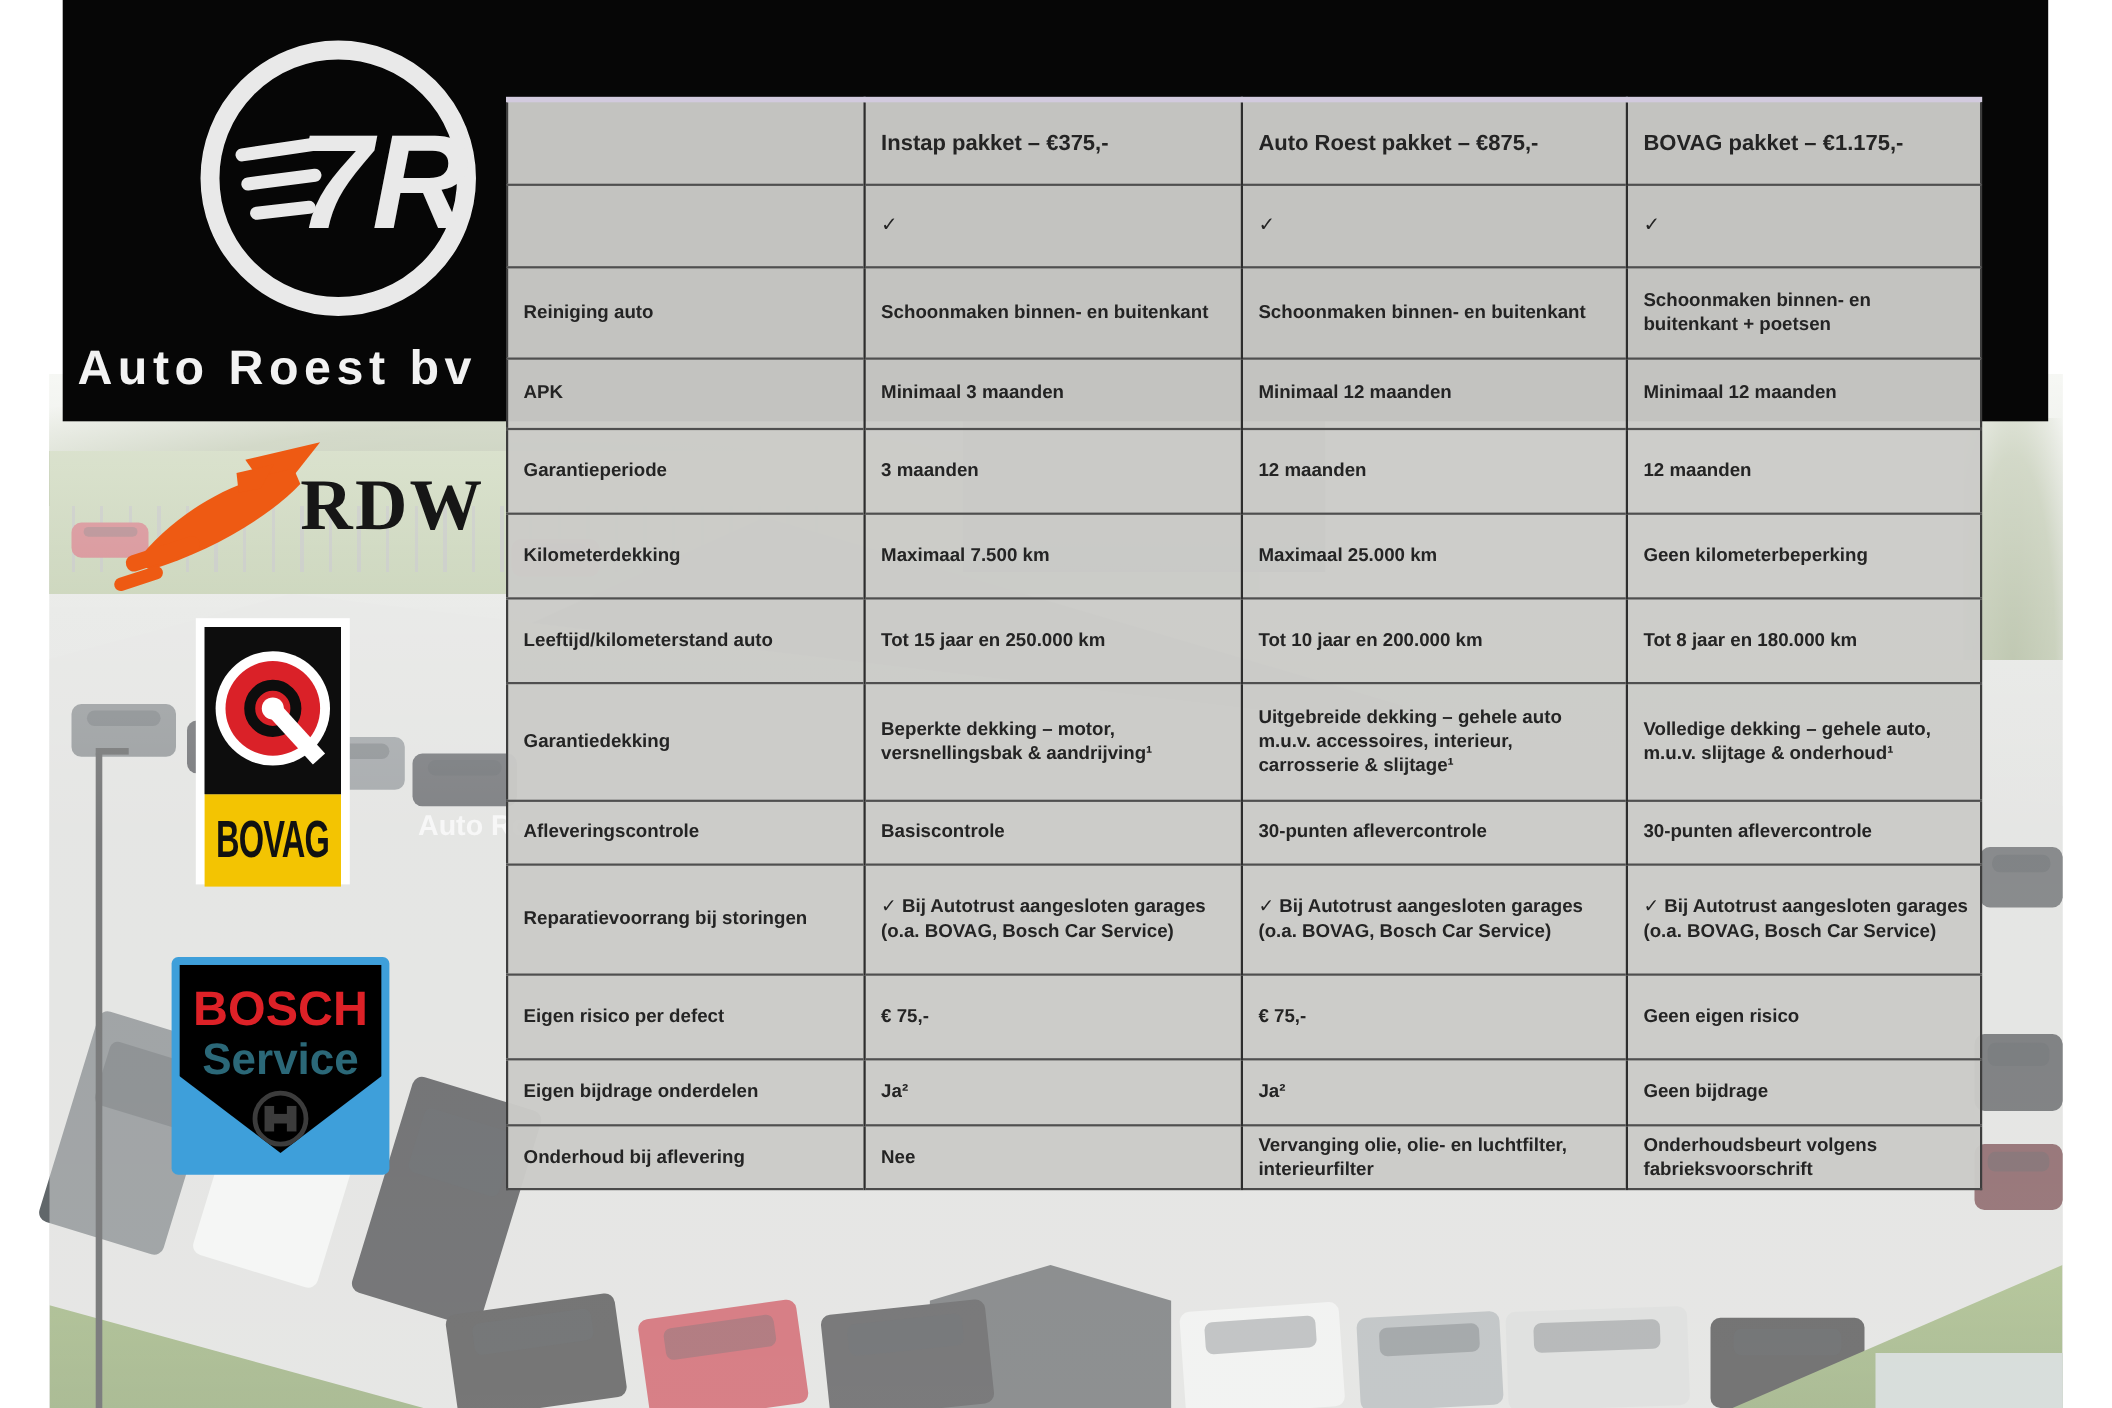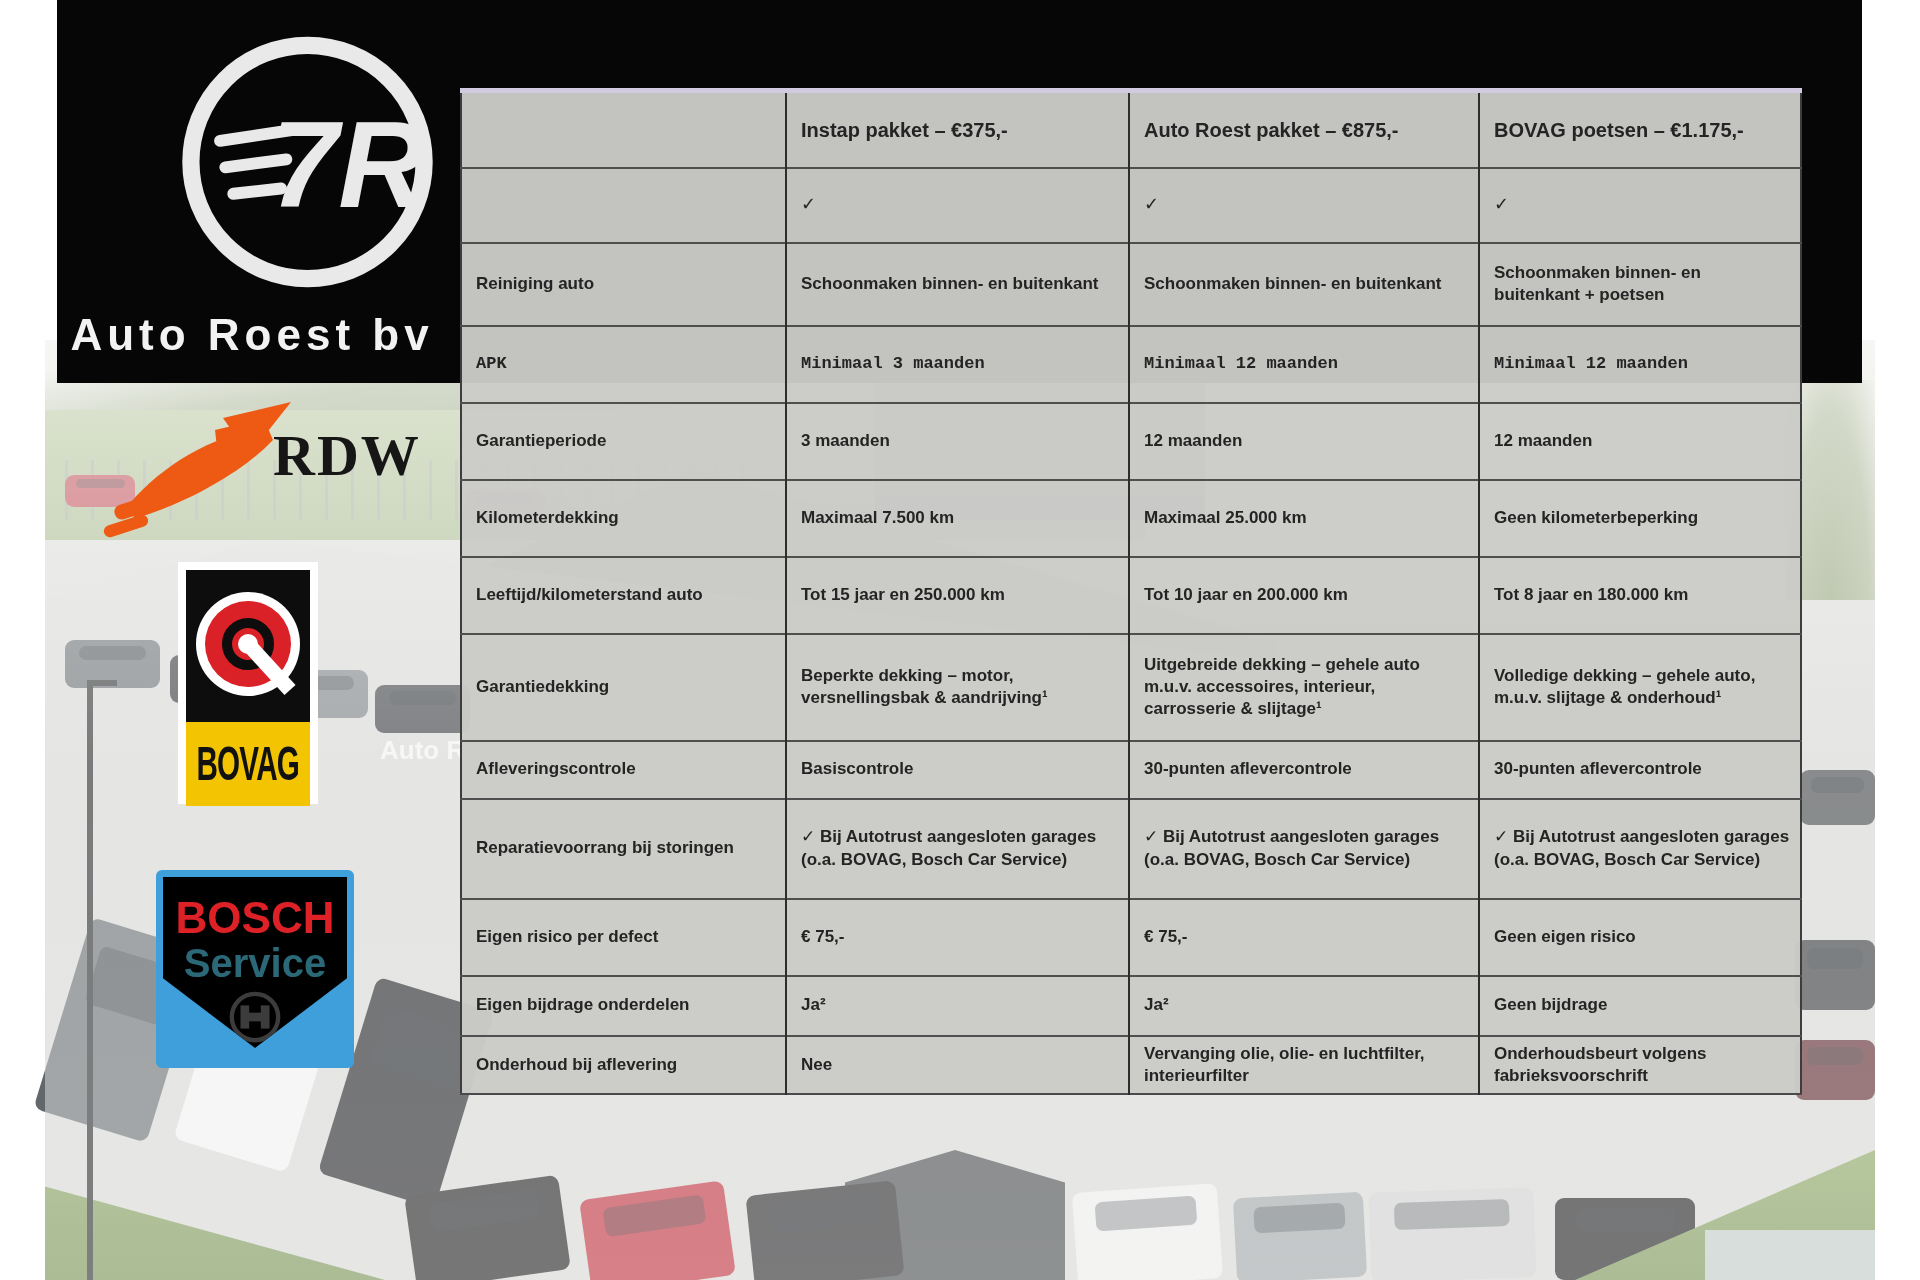"BOVAG poetsen – €1.175,-" th { text: poetsen -> pakket }
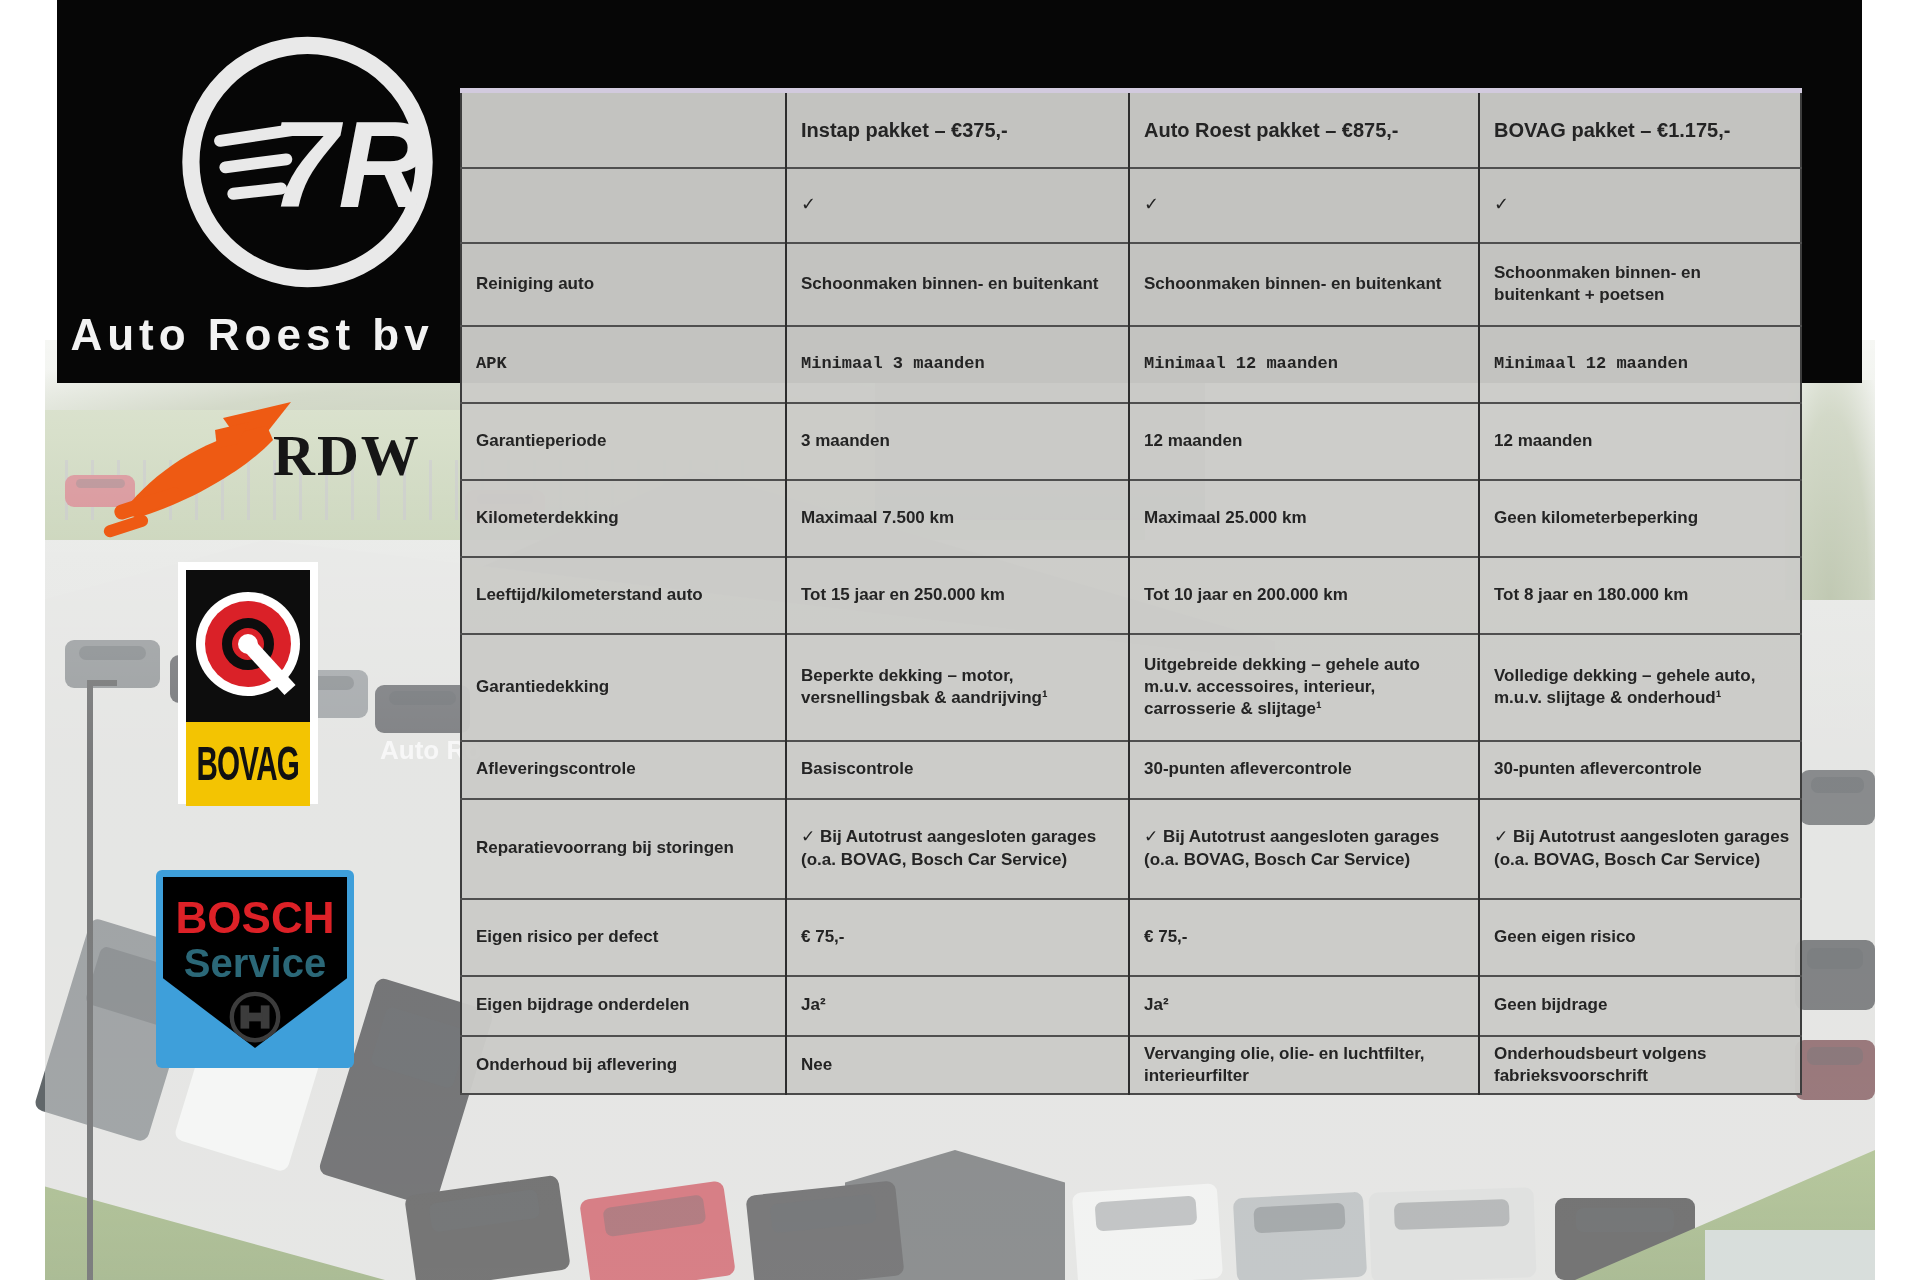"APK" tr { font-family: Liberation Mono, monospace -> none; height: 77px -> 64px }
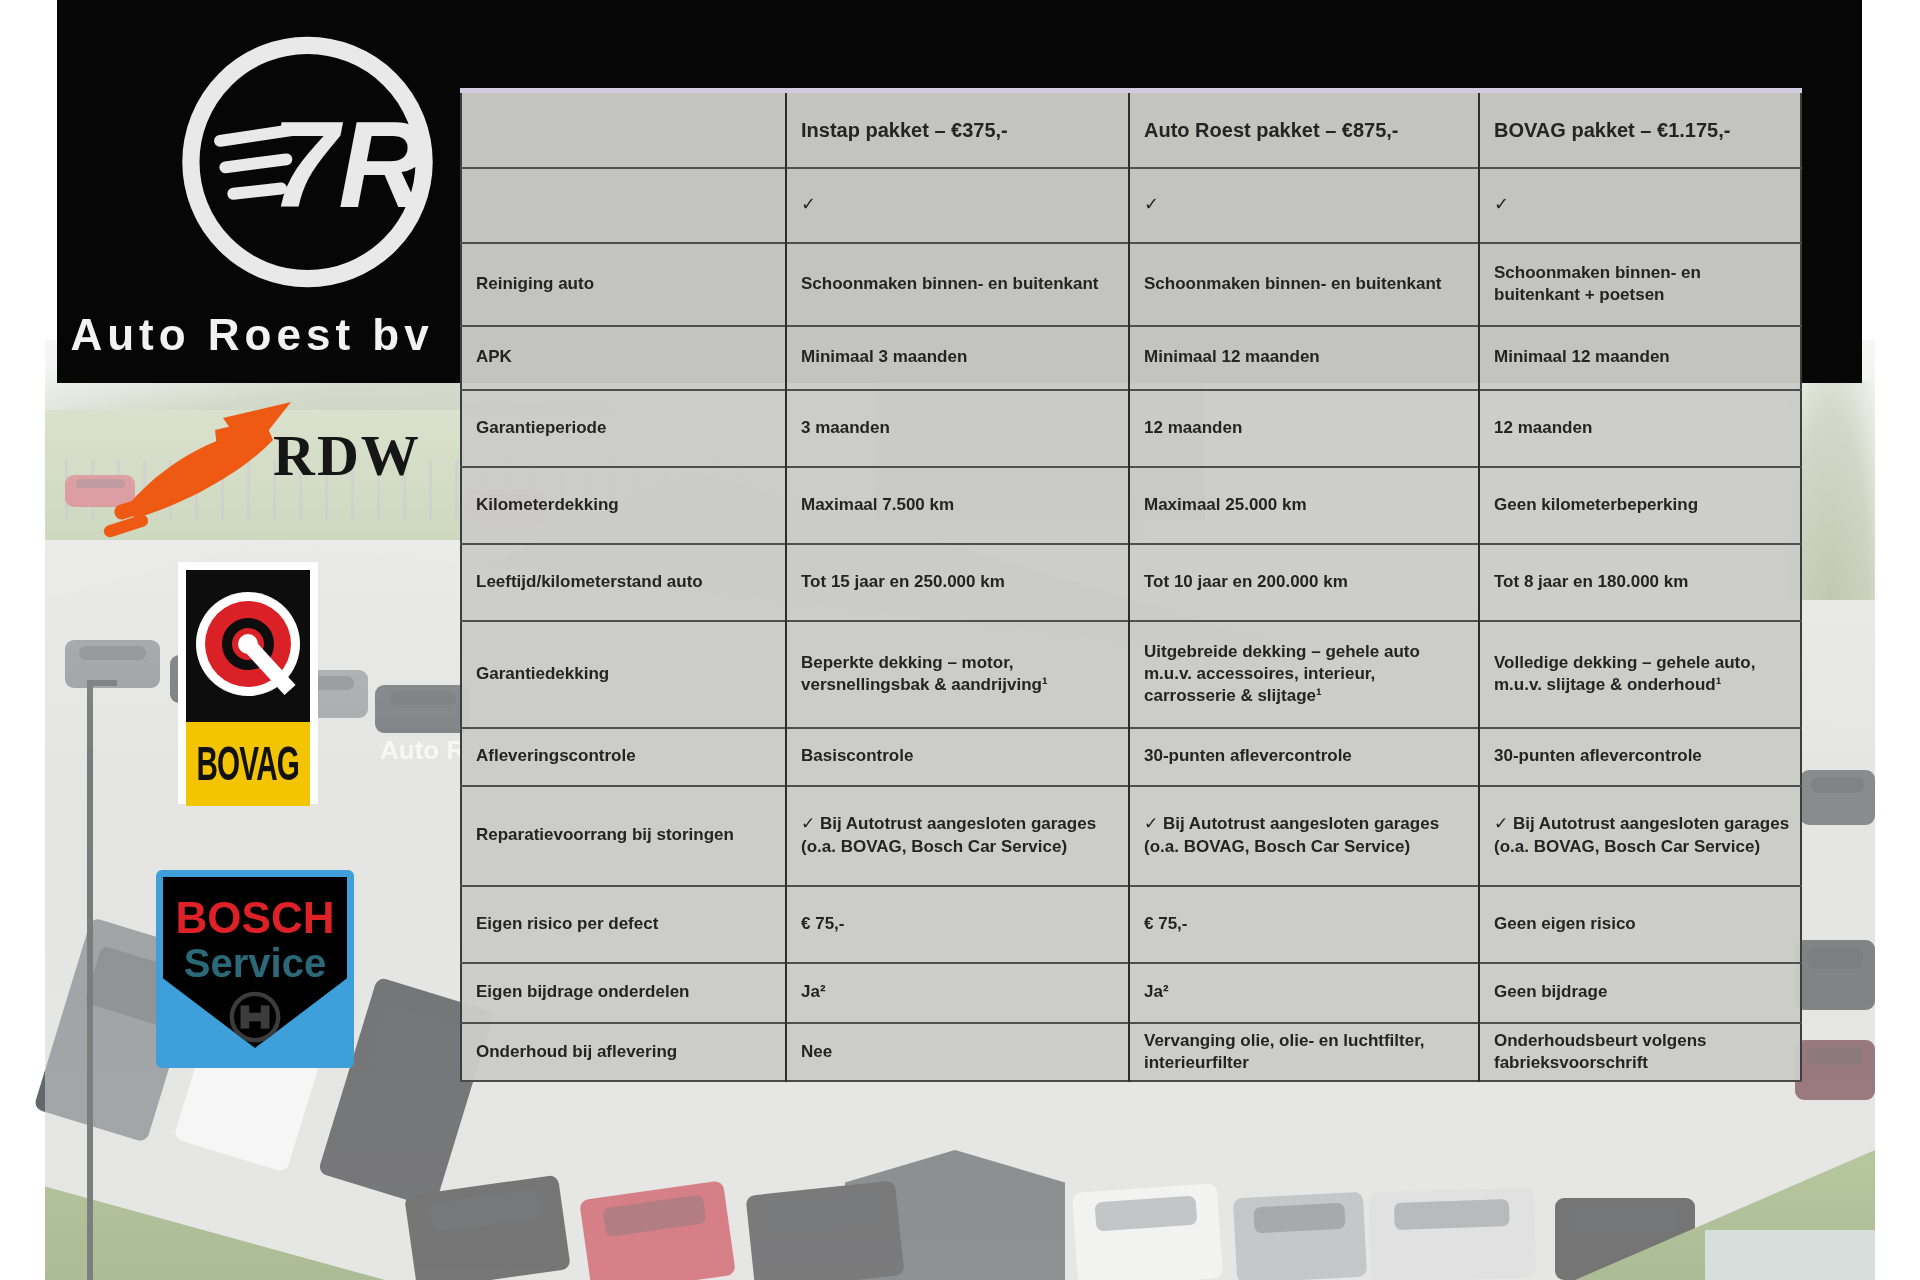"RDW" #rdw-text { font-size: 58px -> 66px }
